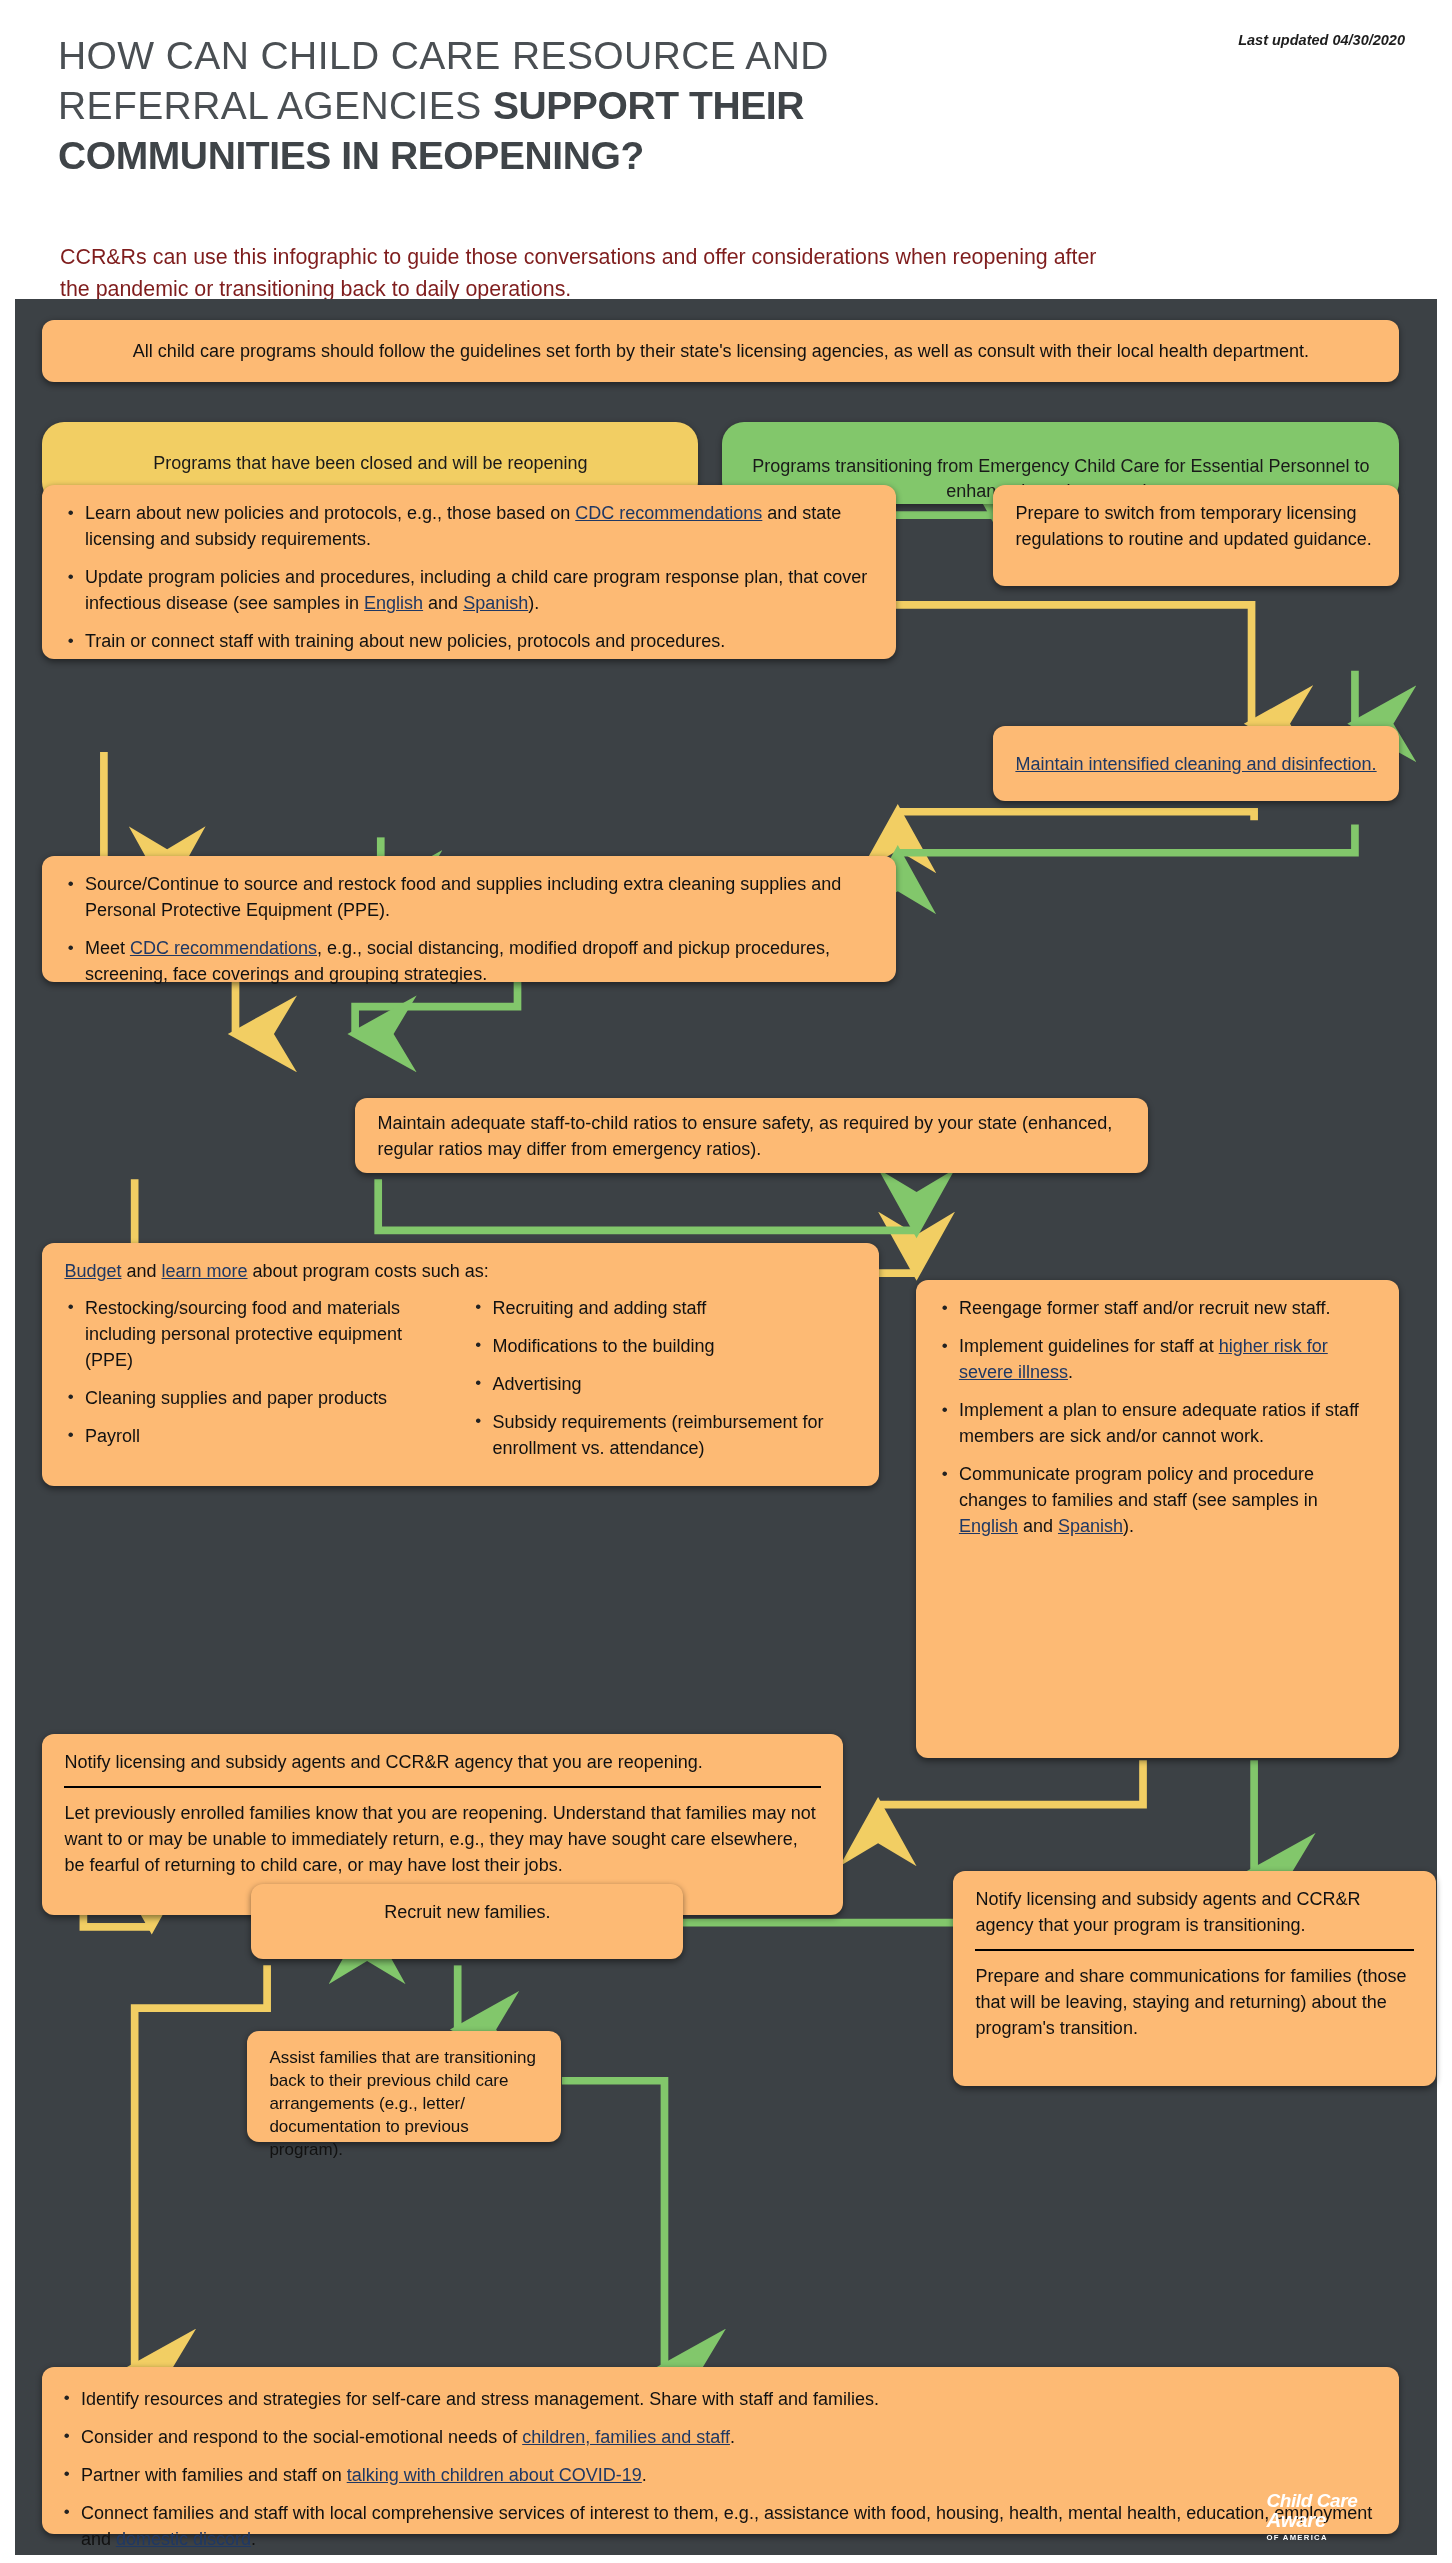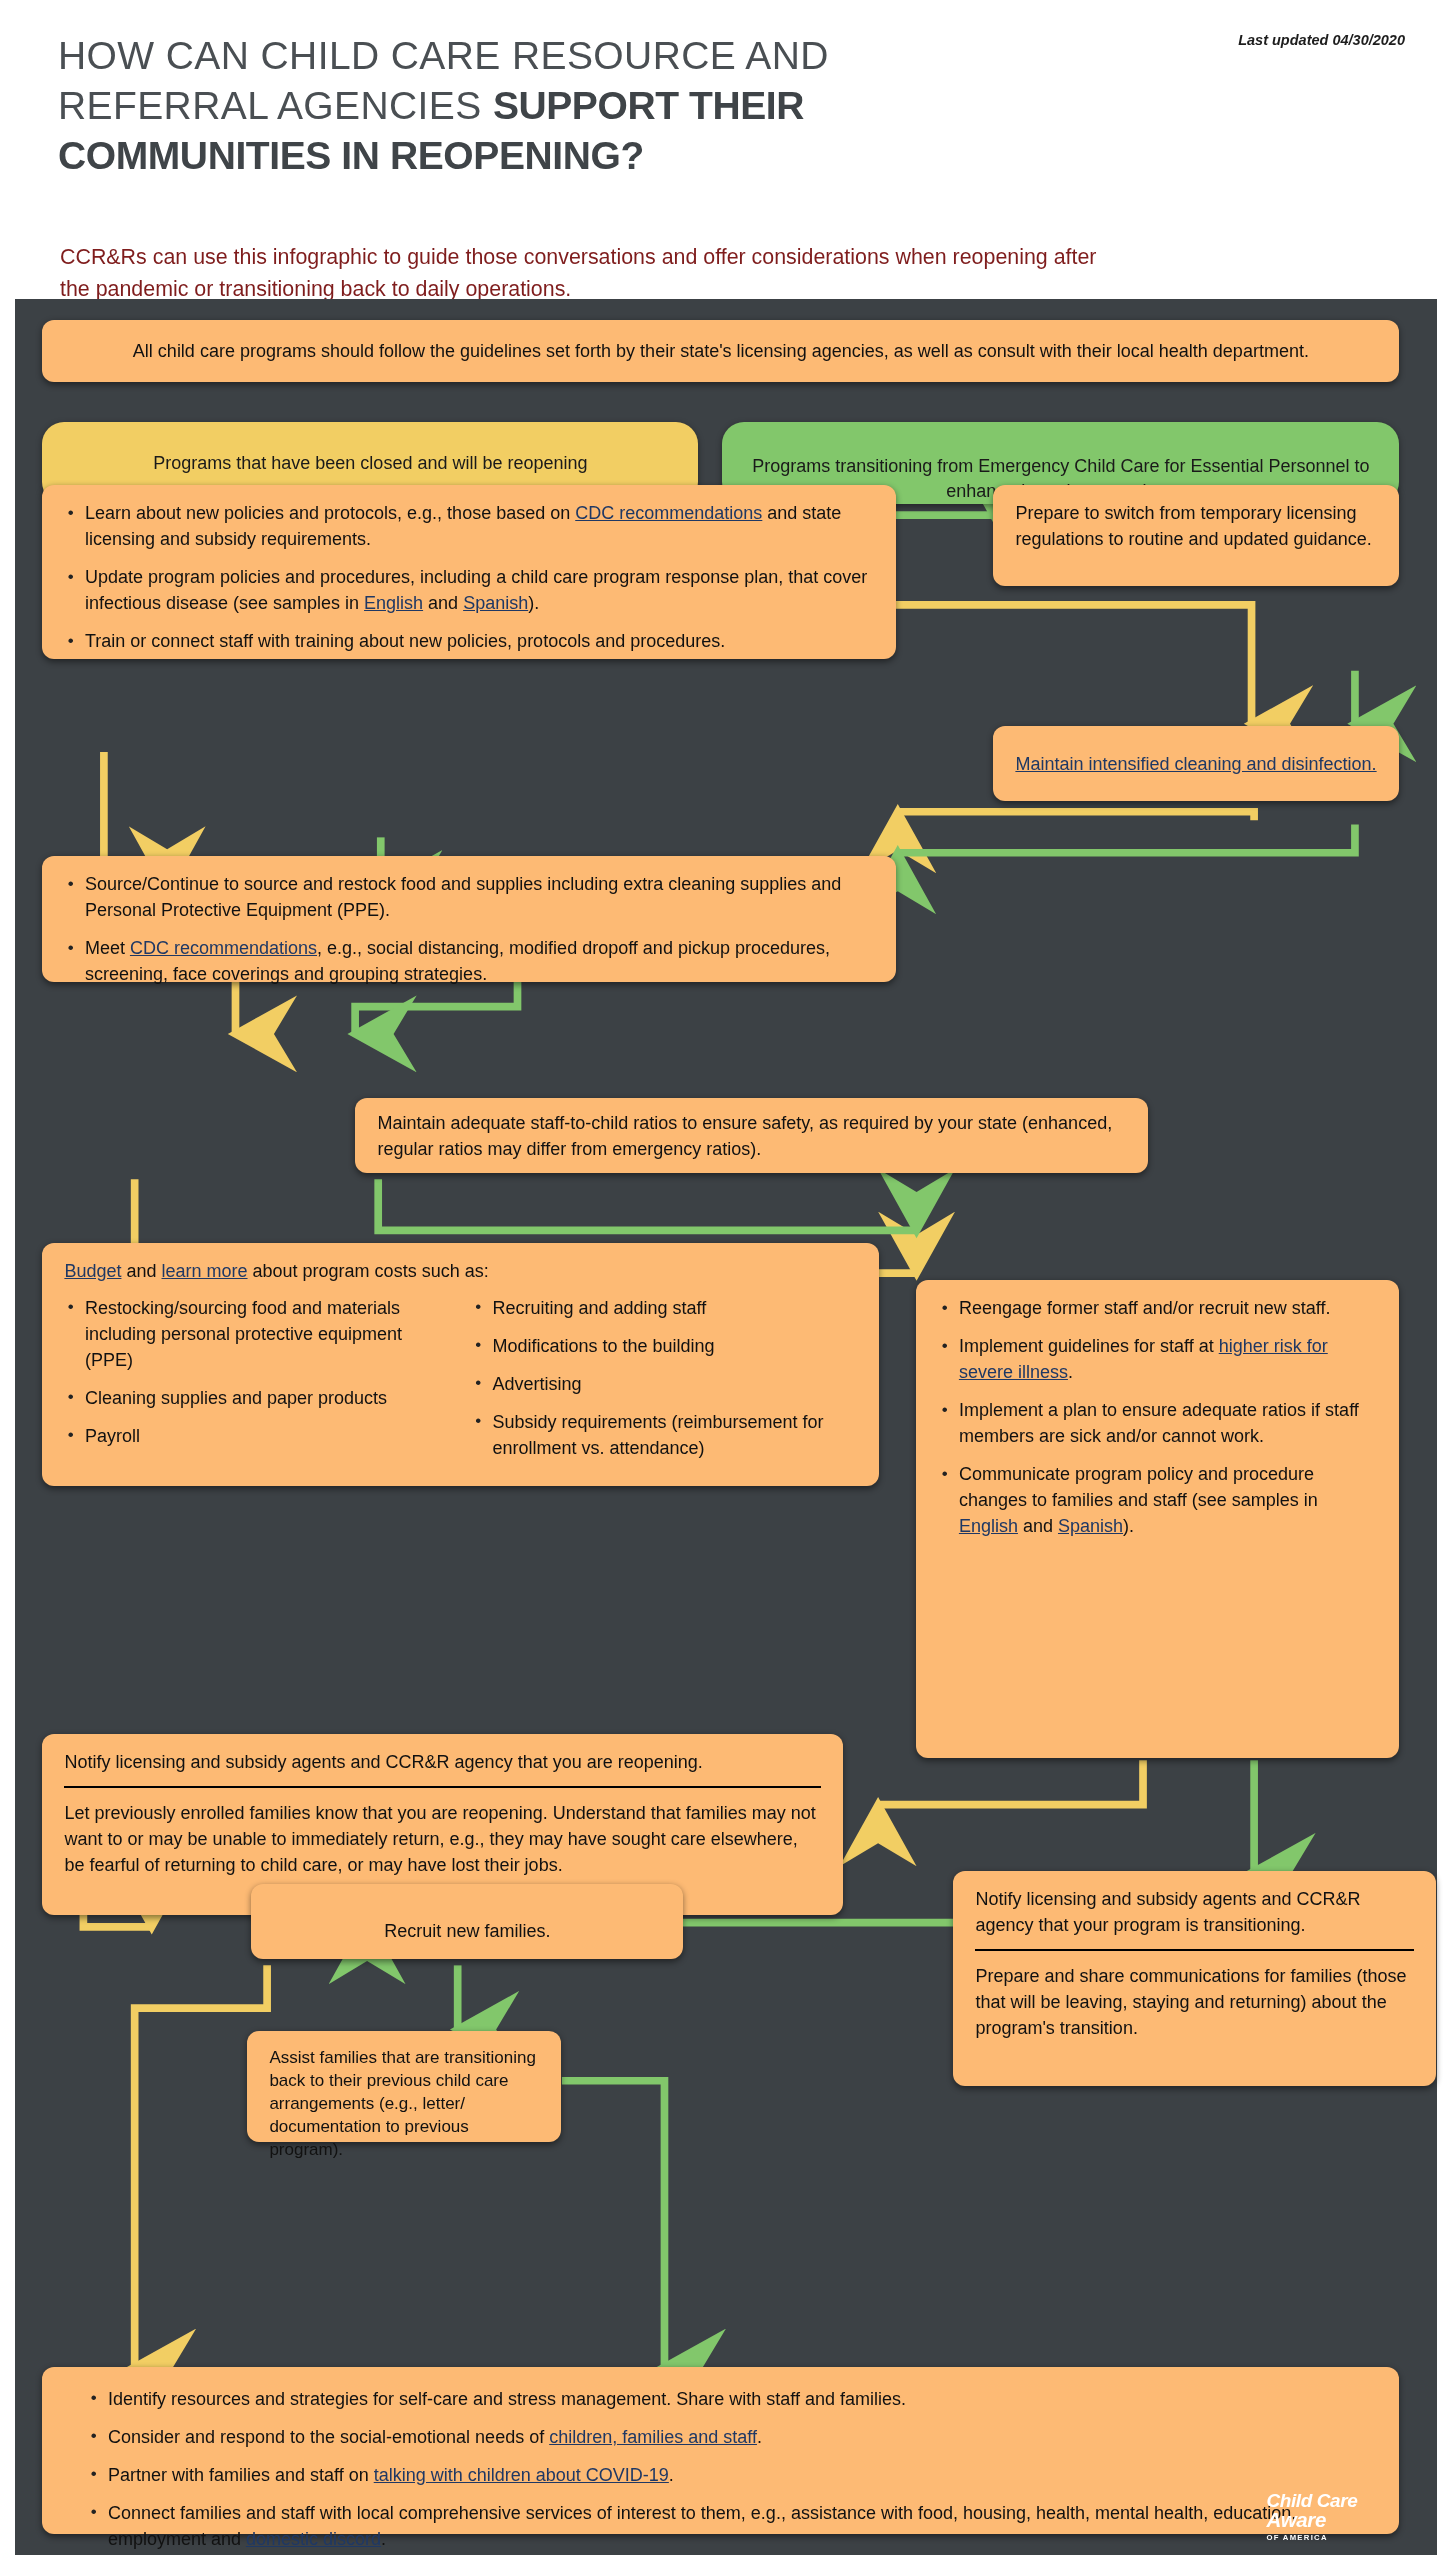"Recruit new families." div.box { align-items: flex-end -> flex-start }
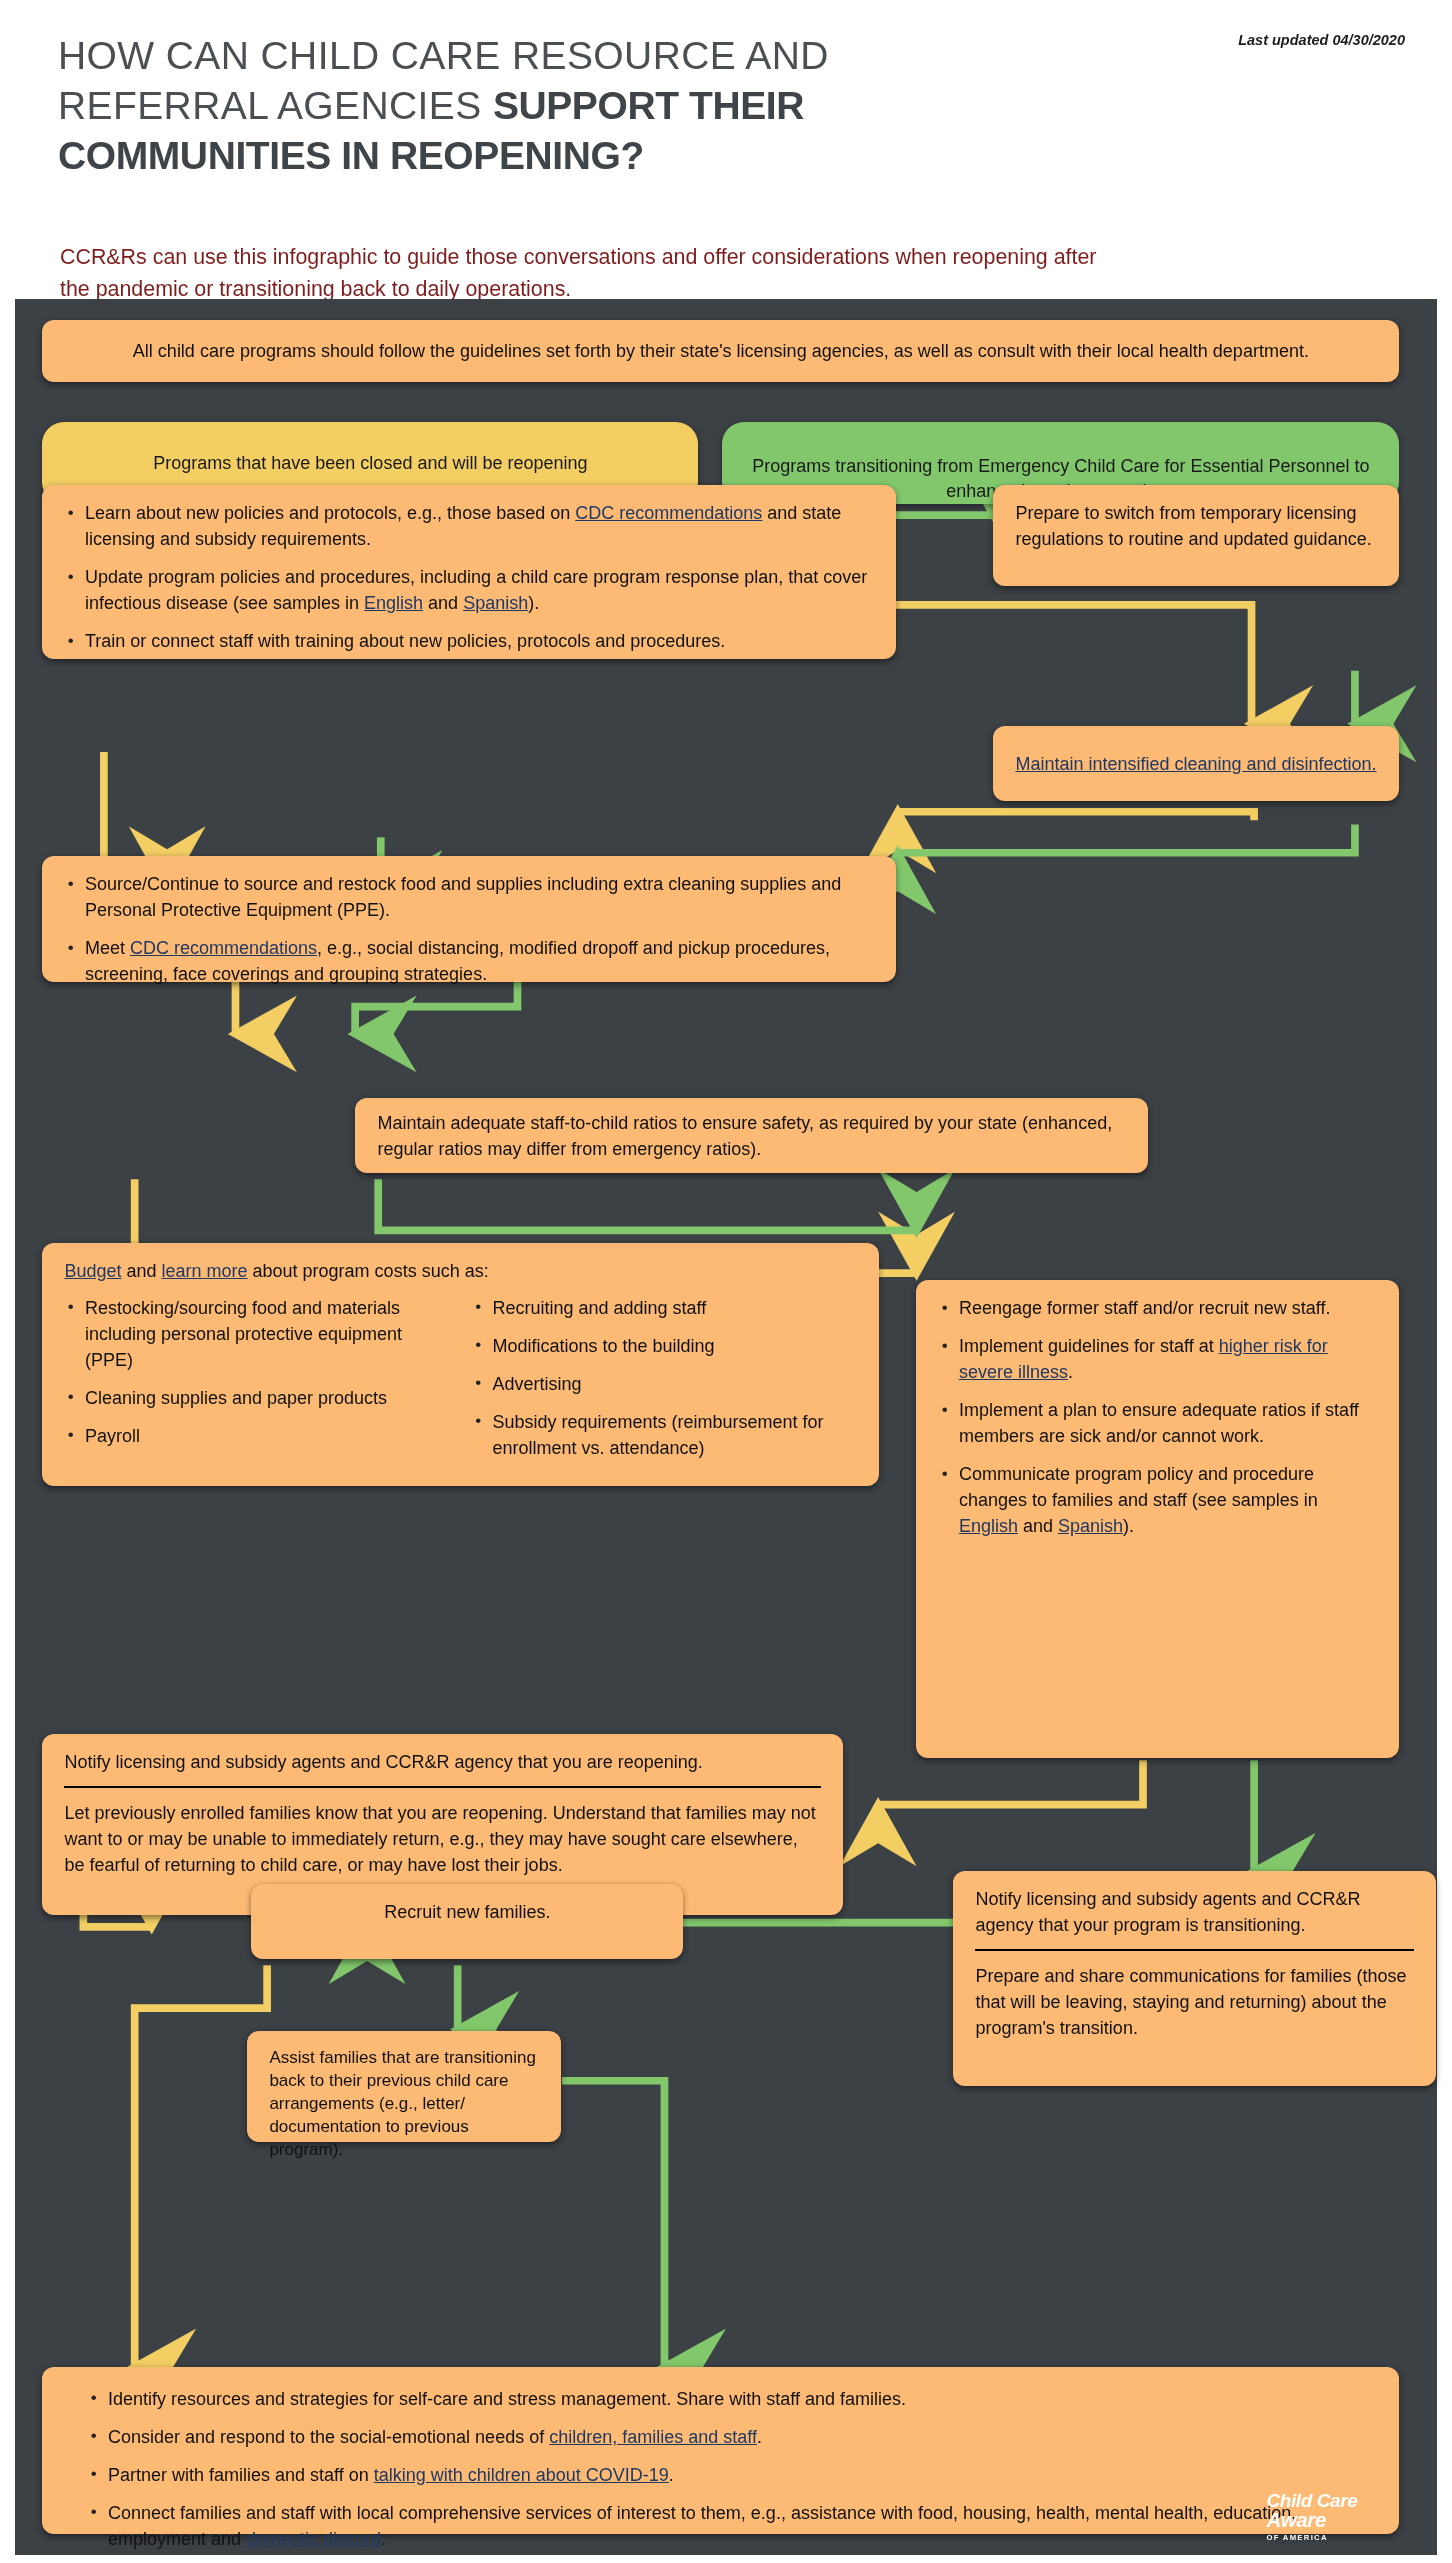"Identify resources and strategies for" div.box { padding: 19px 45px -> 19px 18px }
